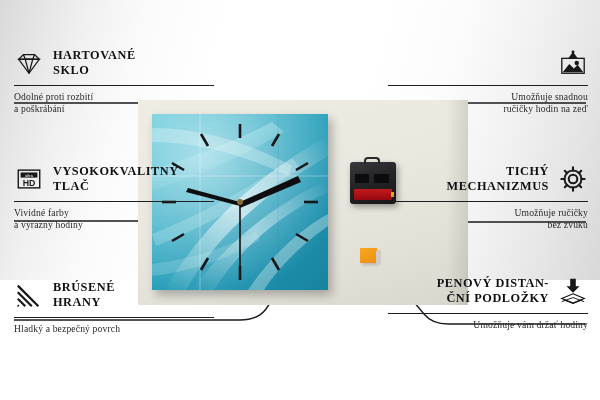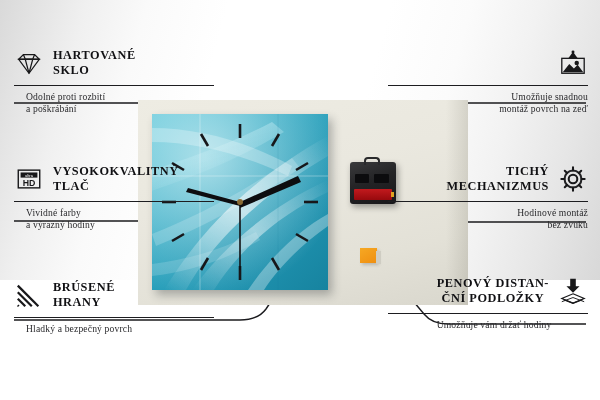"Odolné proti rozbití" .fdesc { margin-left: 12px -> none }
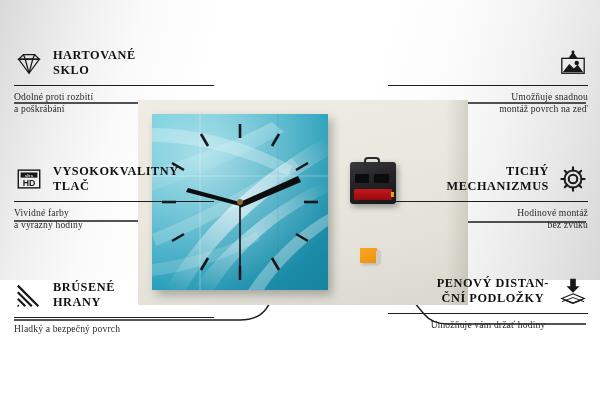"montáž povrch na zeď" span { text: montáž povrch -> ručičky hodin }
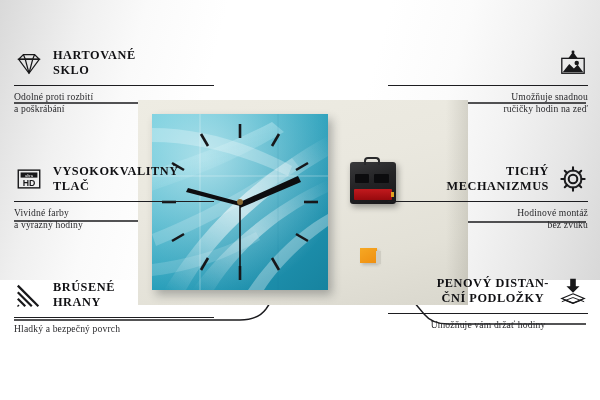"Hodinové montáž" span { text: Hodinové montáž -> Umožňuje ručičky }
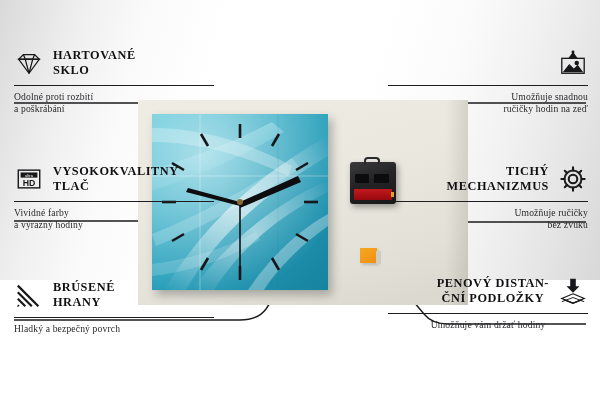"PENOVÝ DISTAN-" #f-foam { text-align: center -> none }
